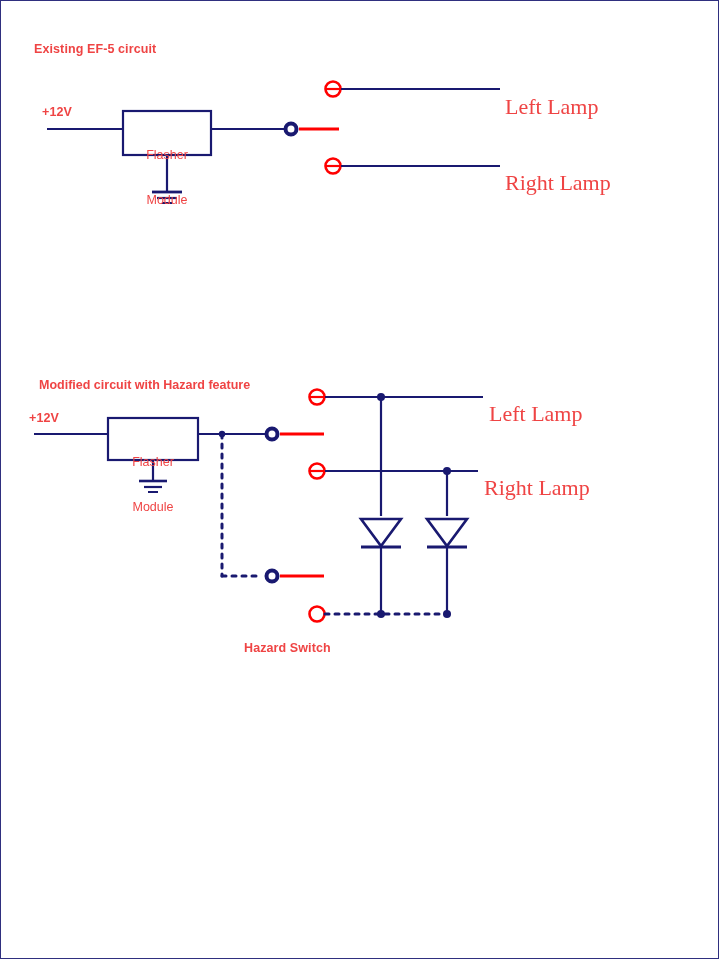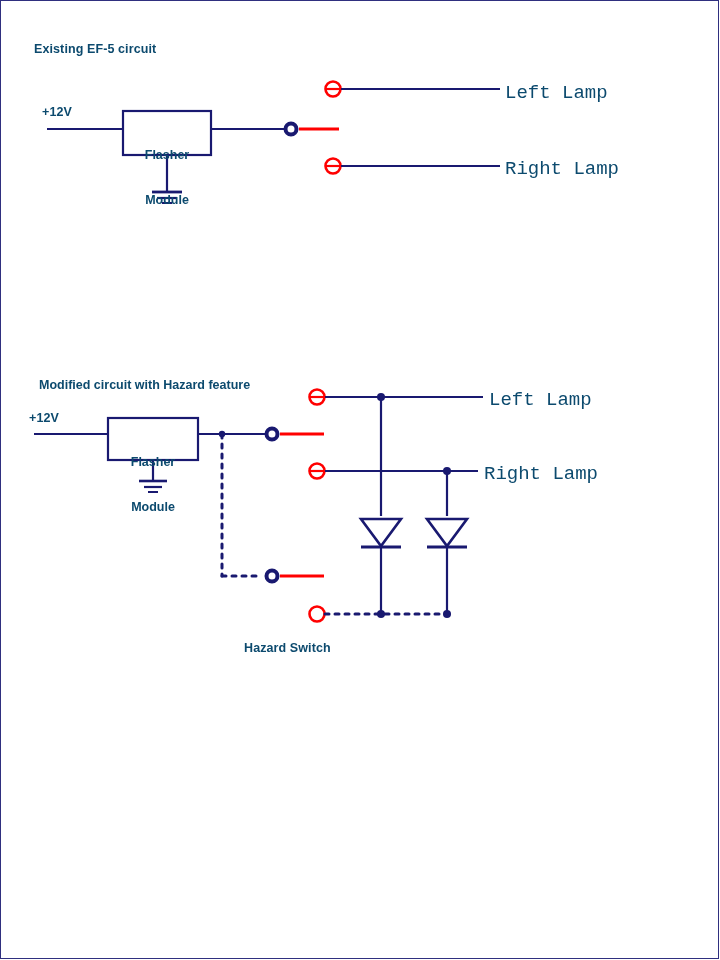"Existing EF-5 circuit" .lbl { color: #0c4a6e -> #ef4444 }
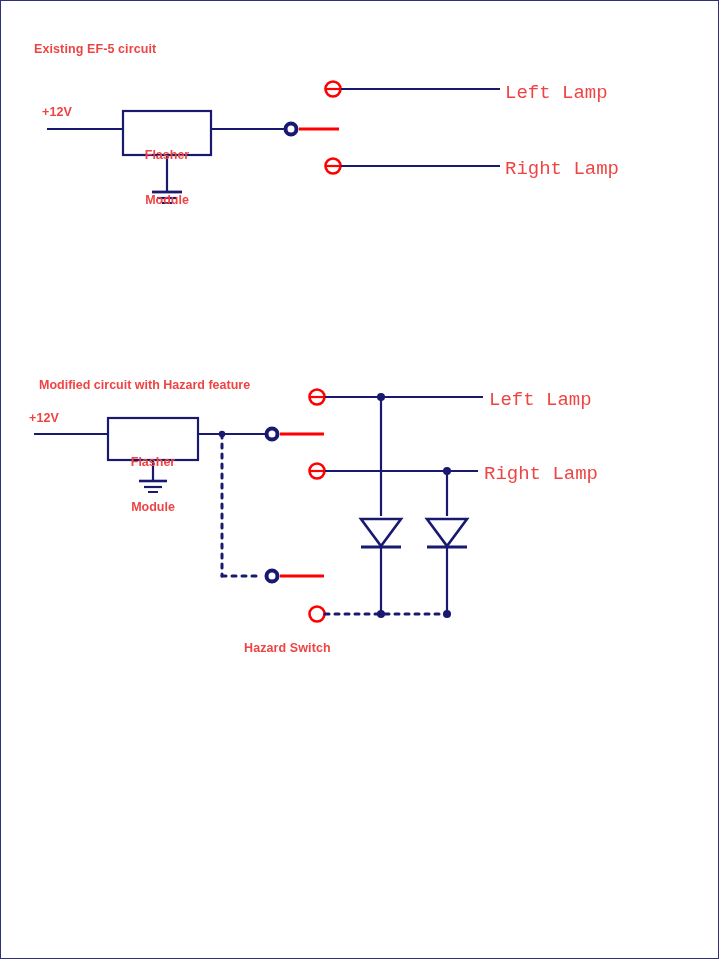"Left Lamp" .lbl-serif { font-family: Liberation Mono, monospace -> Liberation Serif, serif; font-size: 19px -> 22px; margin-top: none -> 12px }
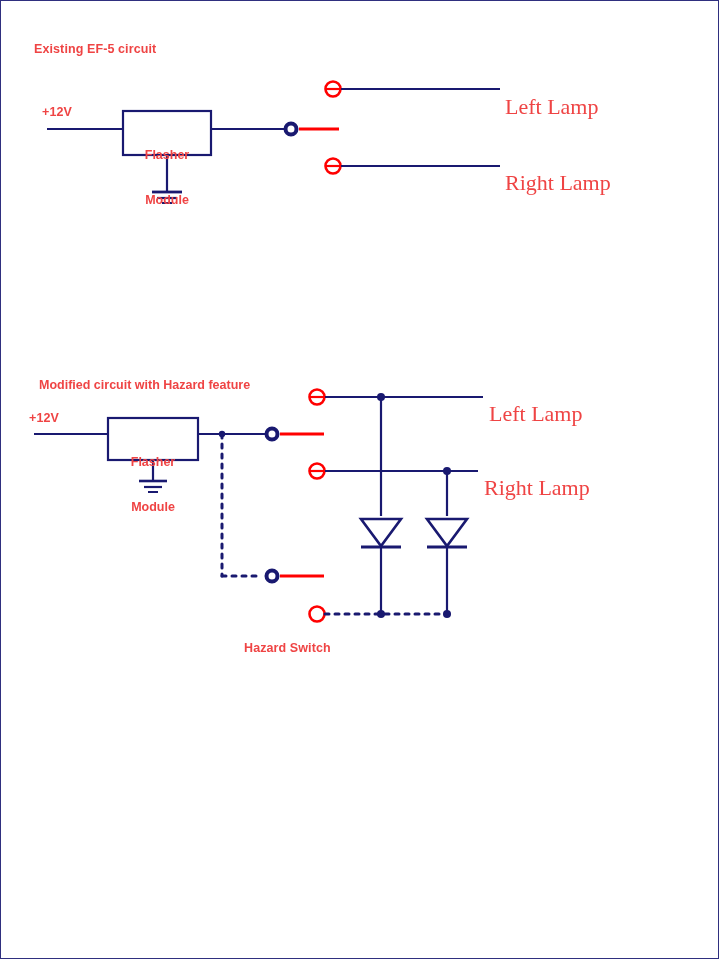"Flasher" .lbl-box { font-weight: bold -> normal }
